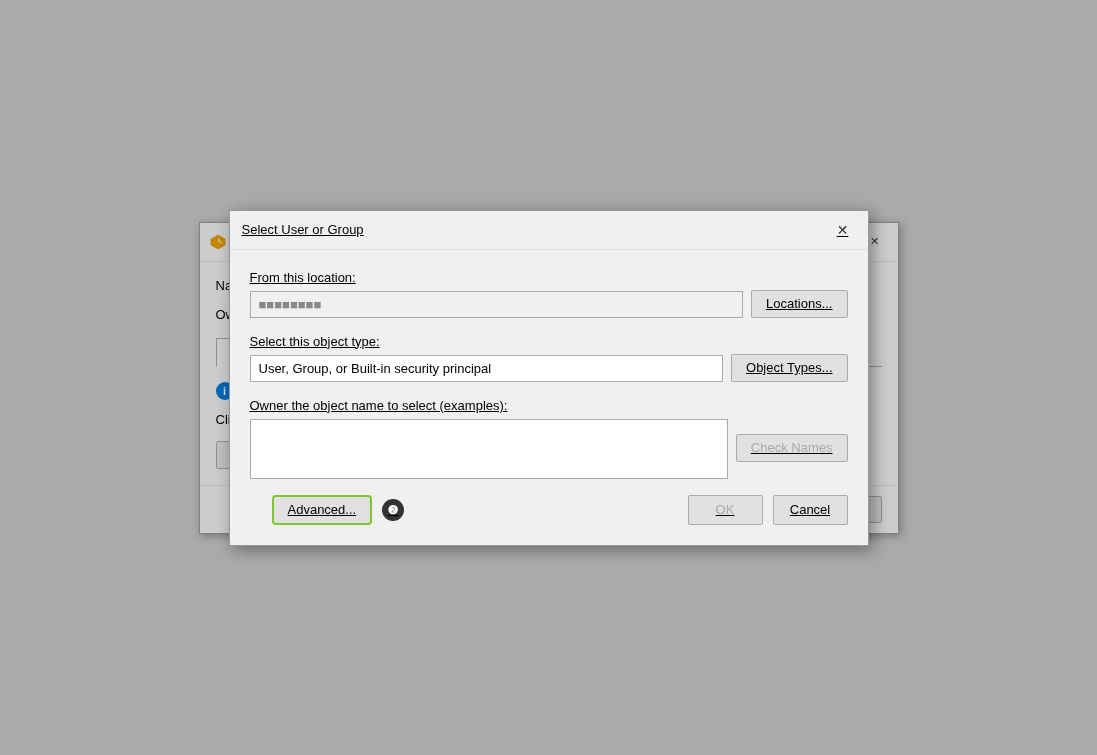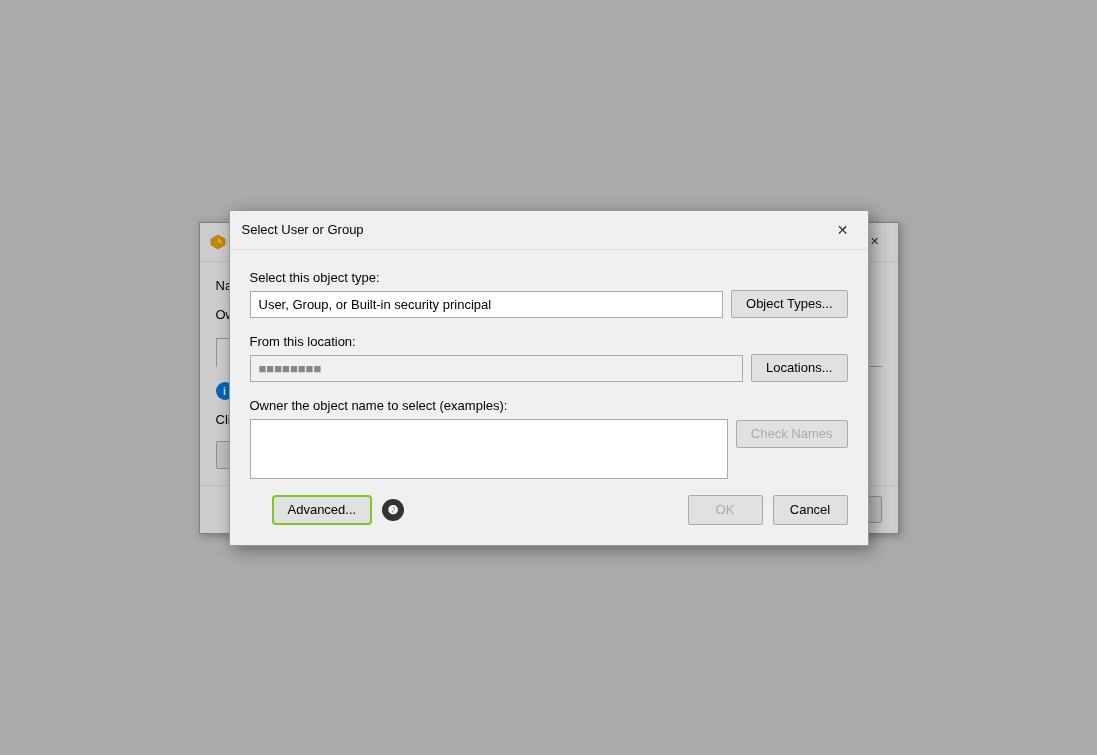"Select User or Group" .overlay { text-decoration: none -> underline }
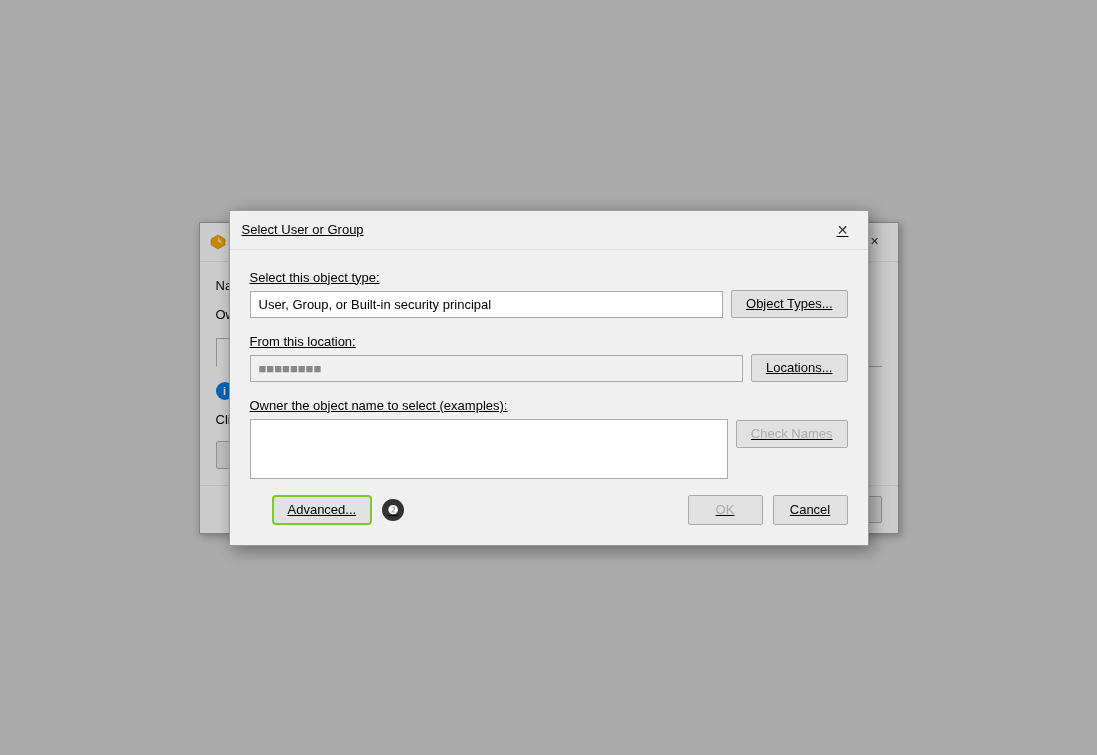"Select this object type:" div.dialog-row { order: before "From this location:" -> after "From this location:" }
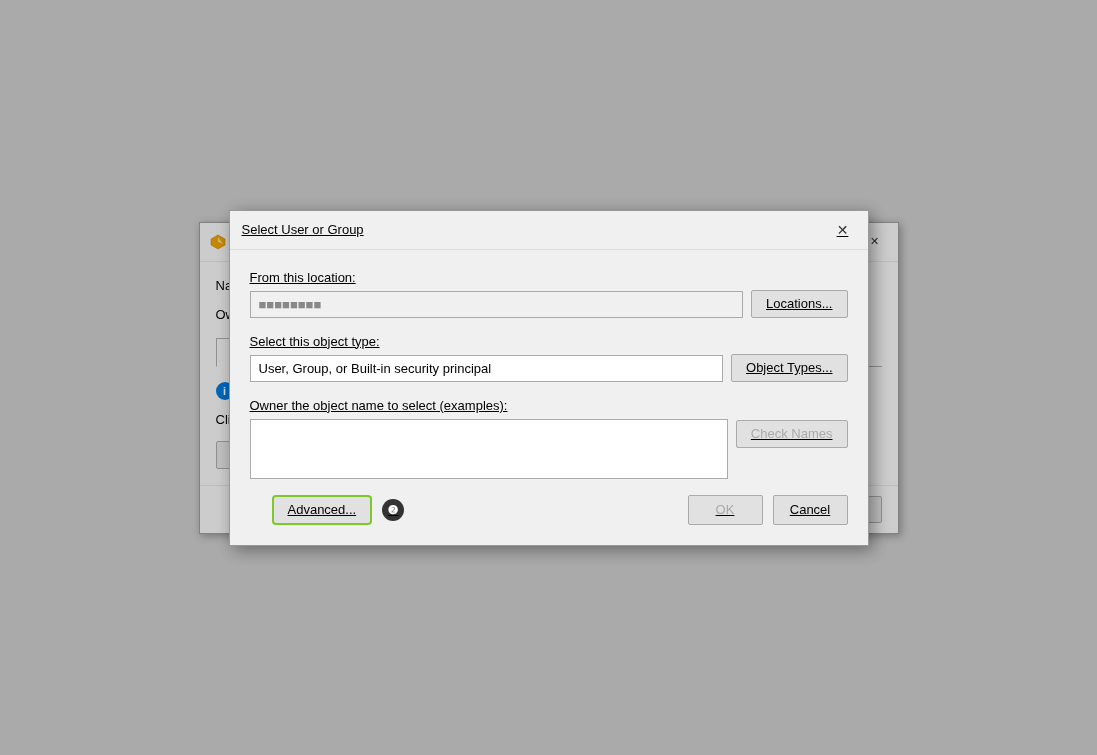"Check Names" button.dialog-btn { margin-top: 1px -> 15px }
